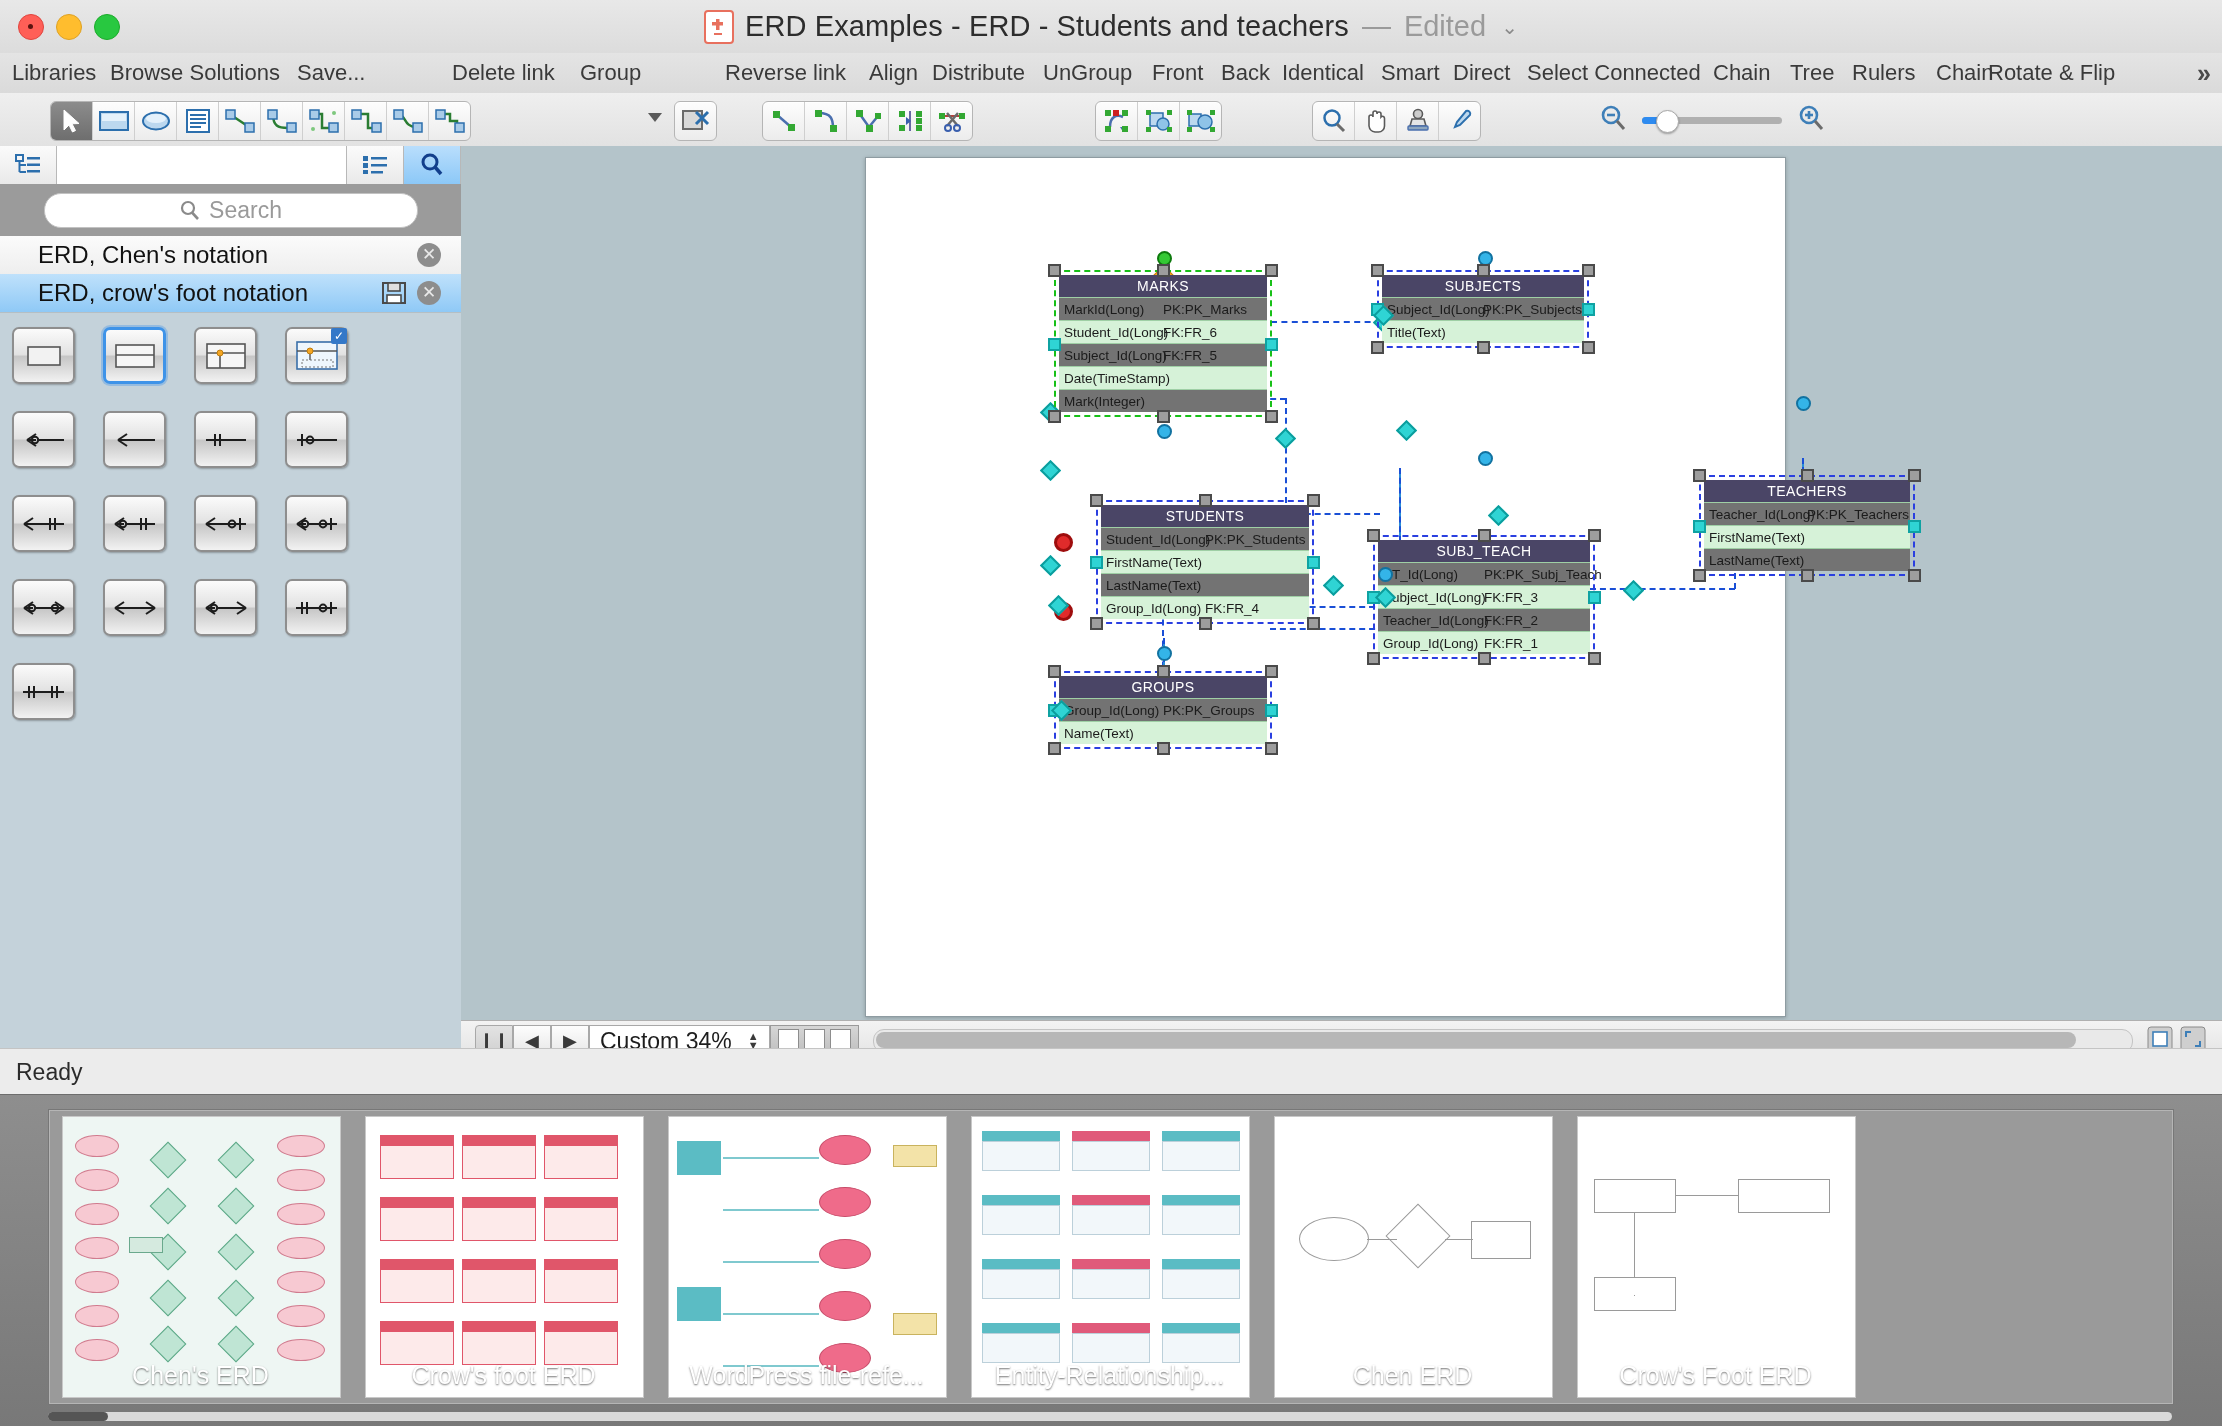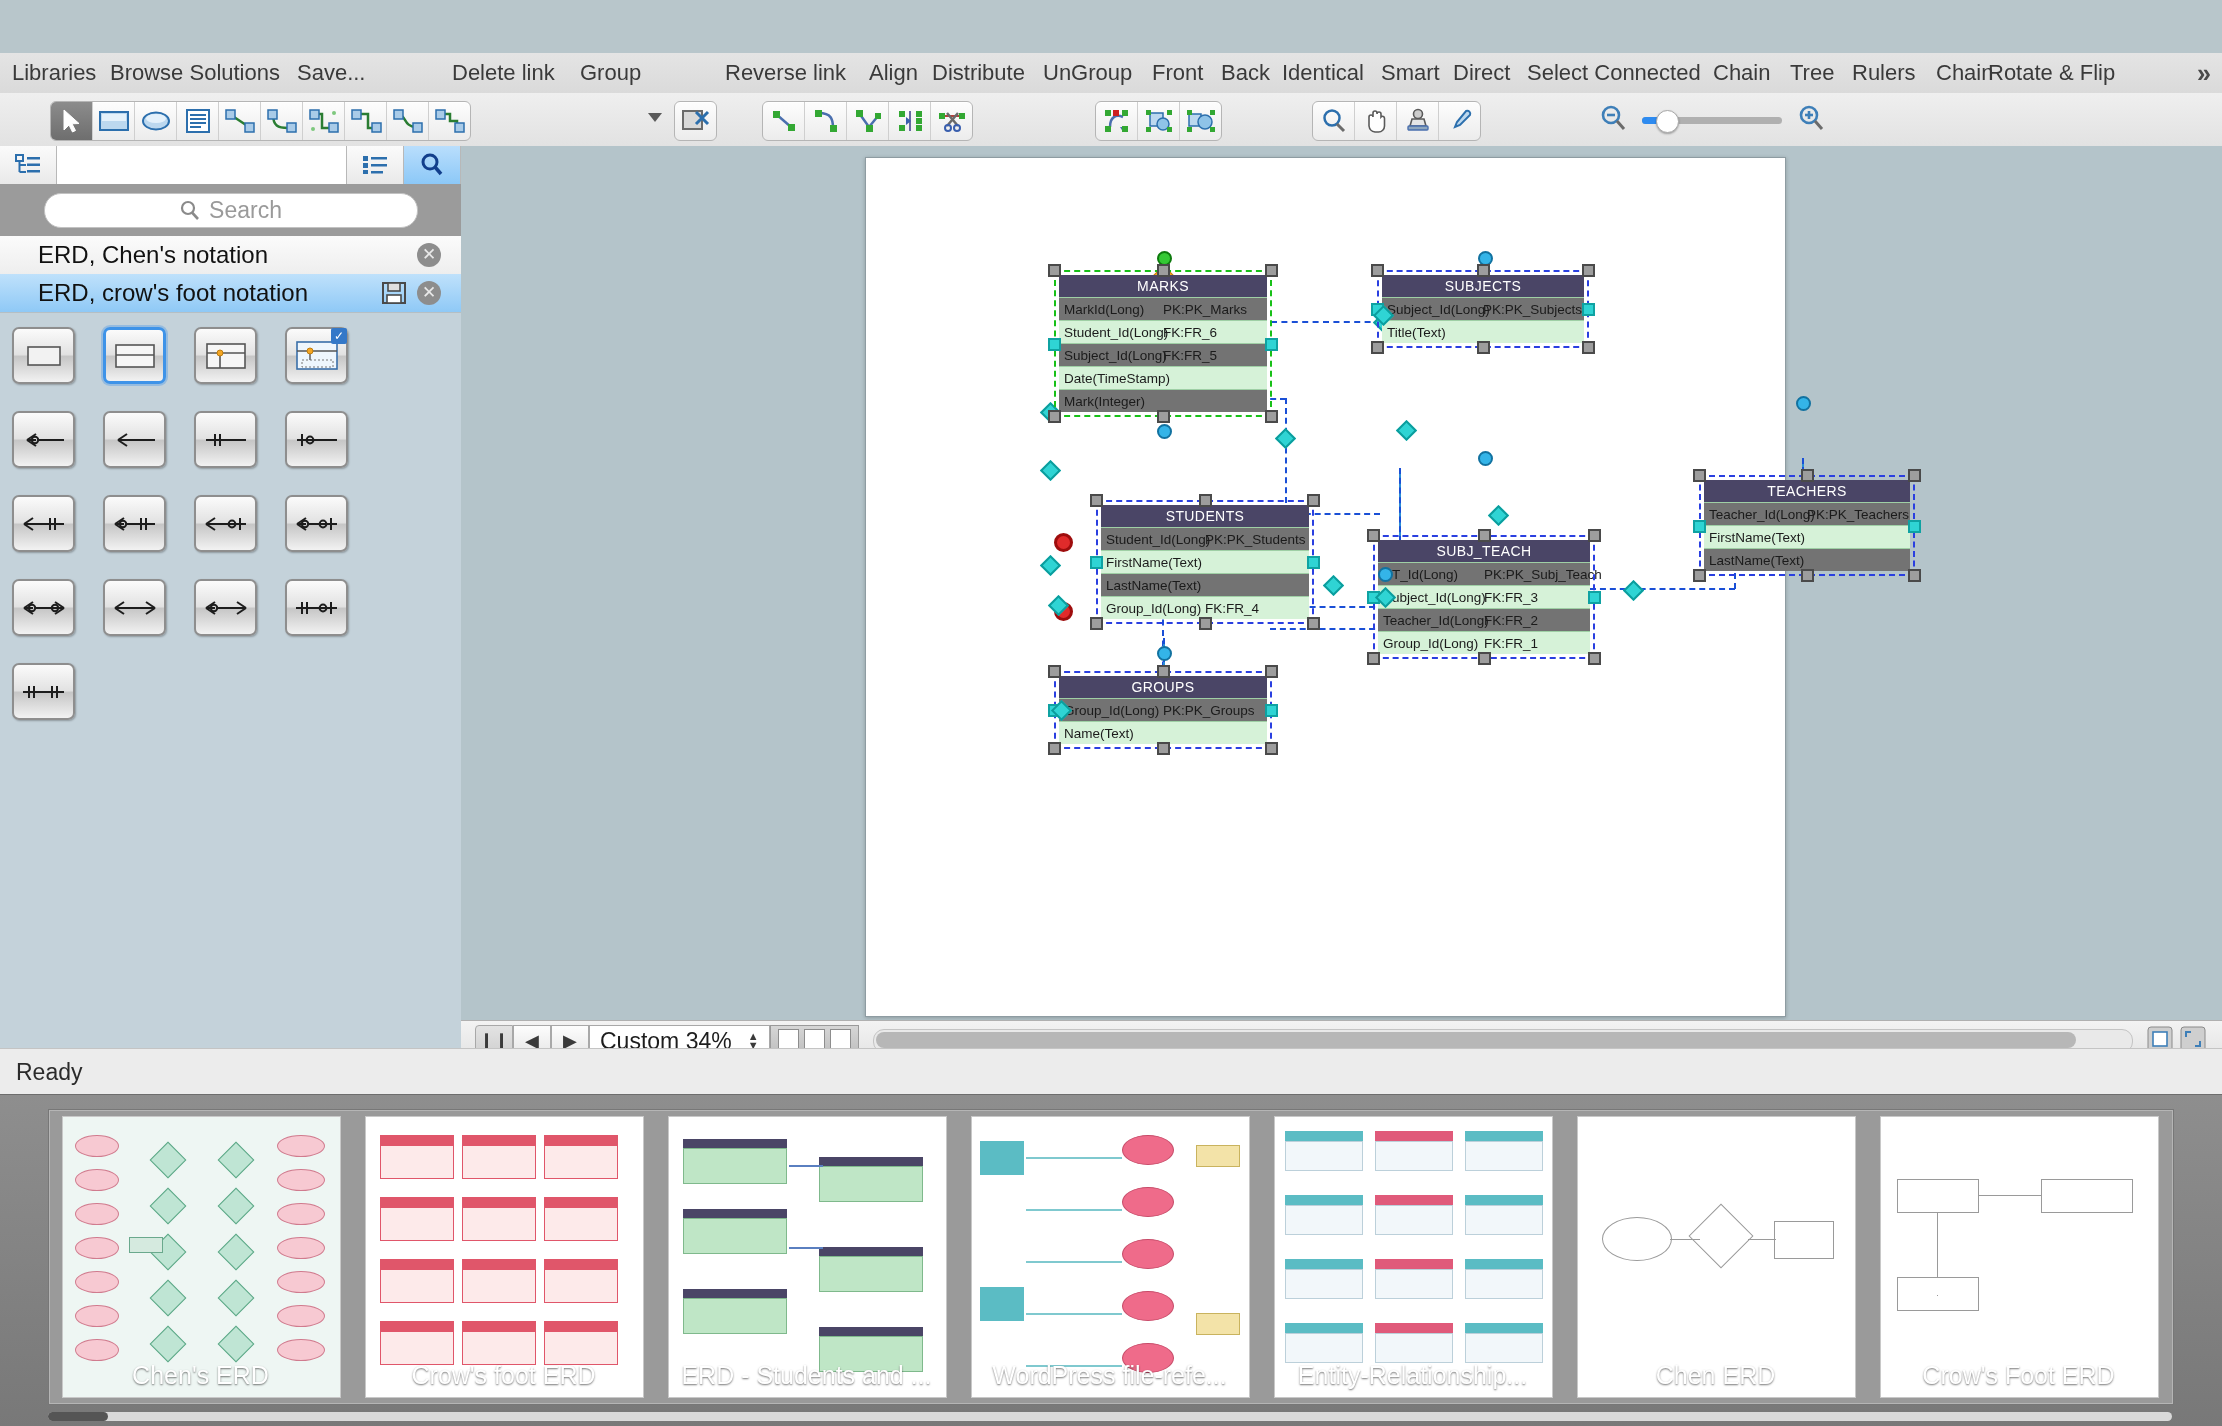"ERD Examples - ERD -" div.titlebar { html: none -> <div> <div> <div></div> <div></div> <div></div> </div> <div> <div></div> <span>ERD Examples - ERD - Students and teachers</span> <span>—</span> <span>Edited</span> <span>⌄</span> </div> </div> }
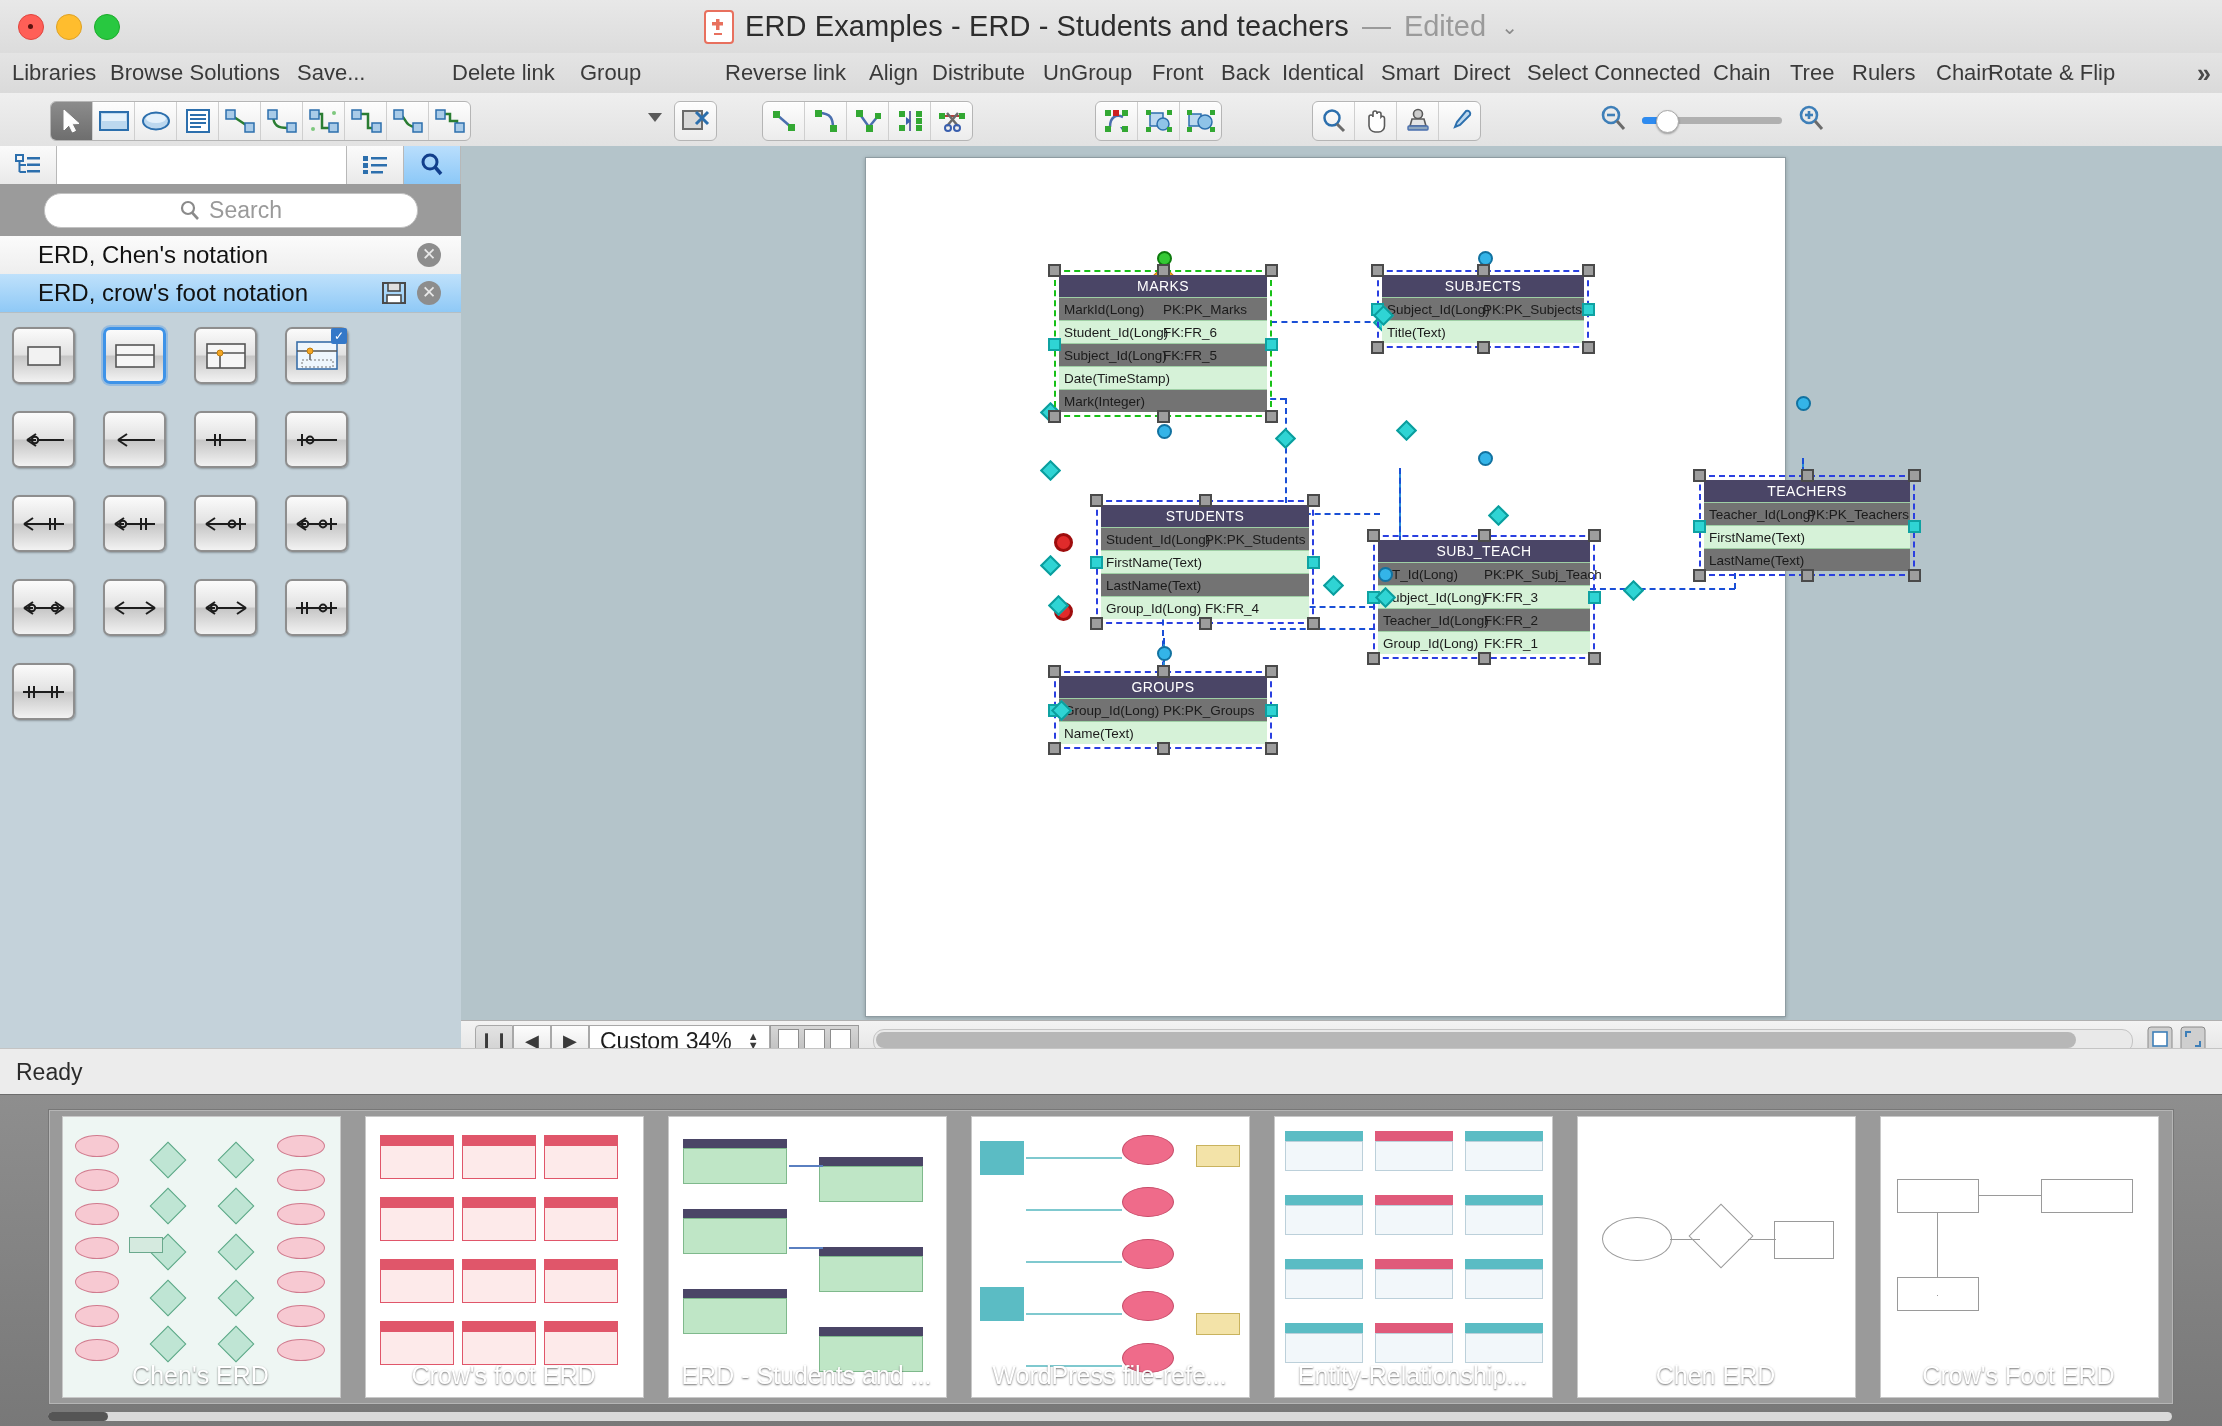"ERD - Students and ..." div.thumb-cell { html: <div> <div> <div></div> <div></div> <div></div> <div></div> <div></div> <div></div> <div></div> <div></div> <div></div> <div></div> <div></div> <div></div> <div></div> <div></div> <div></div> </div> <div>ERD - Students and ...</div> </div> -> none }
